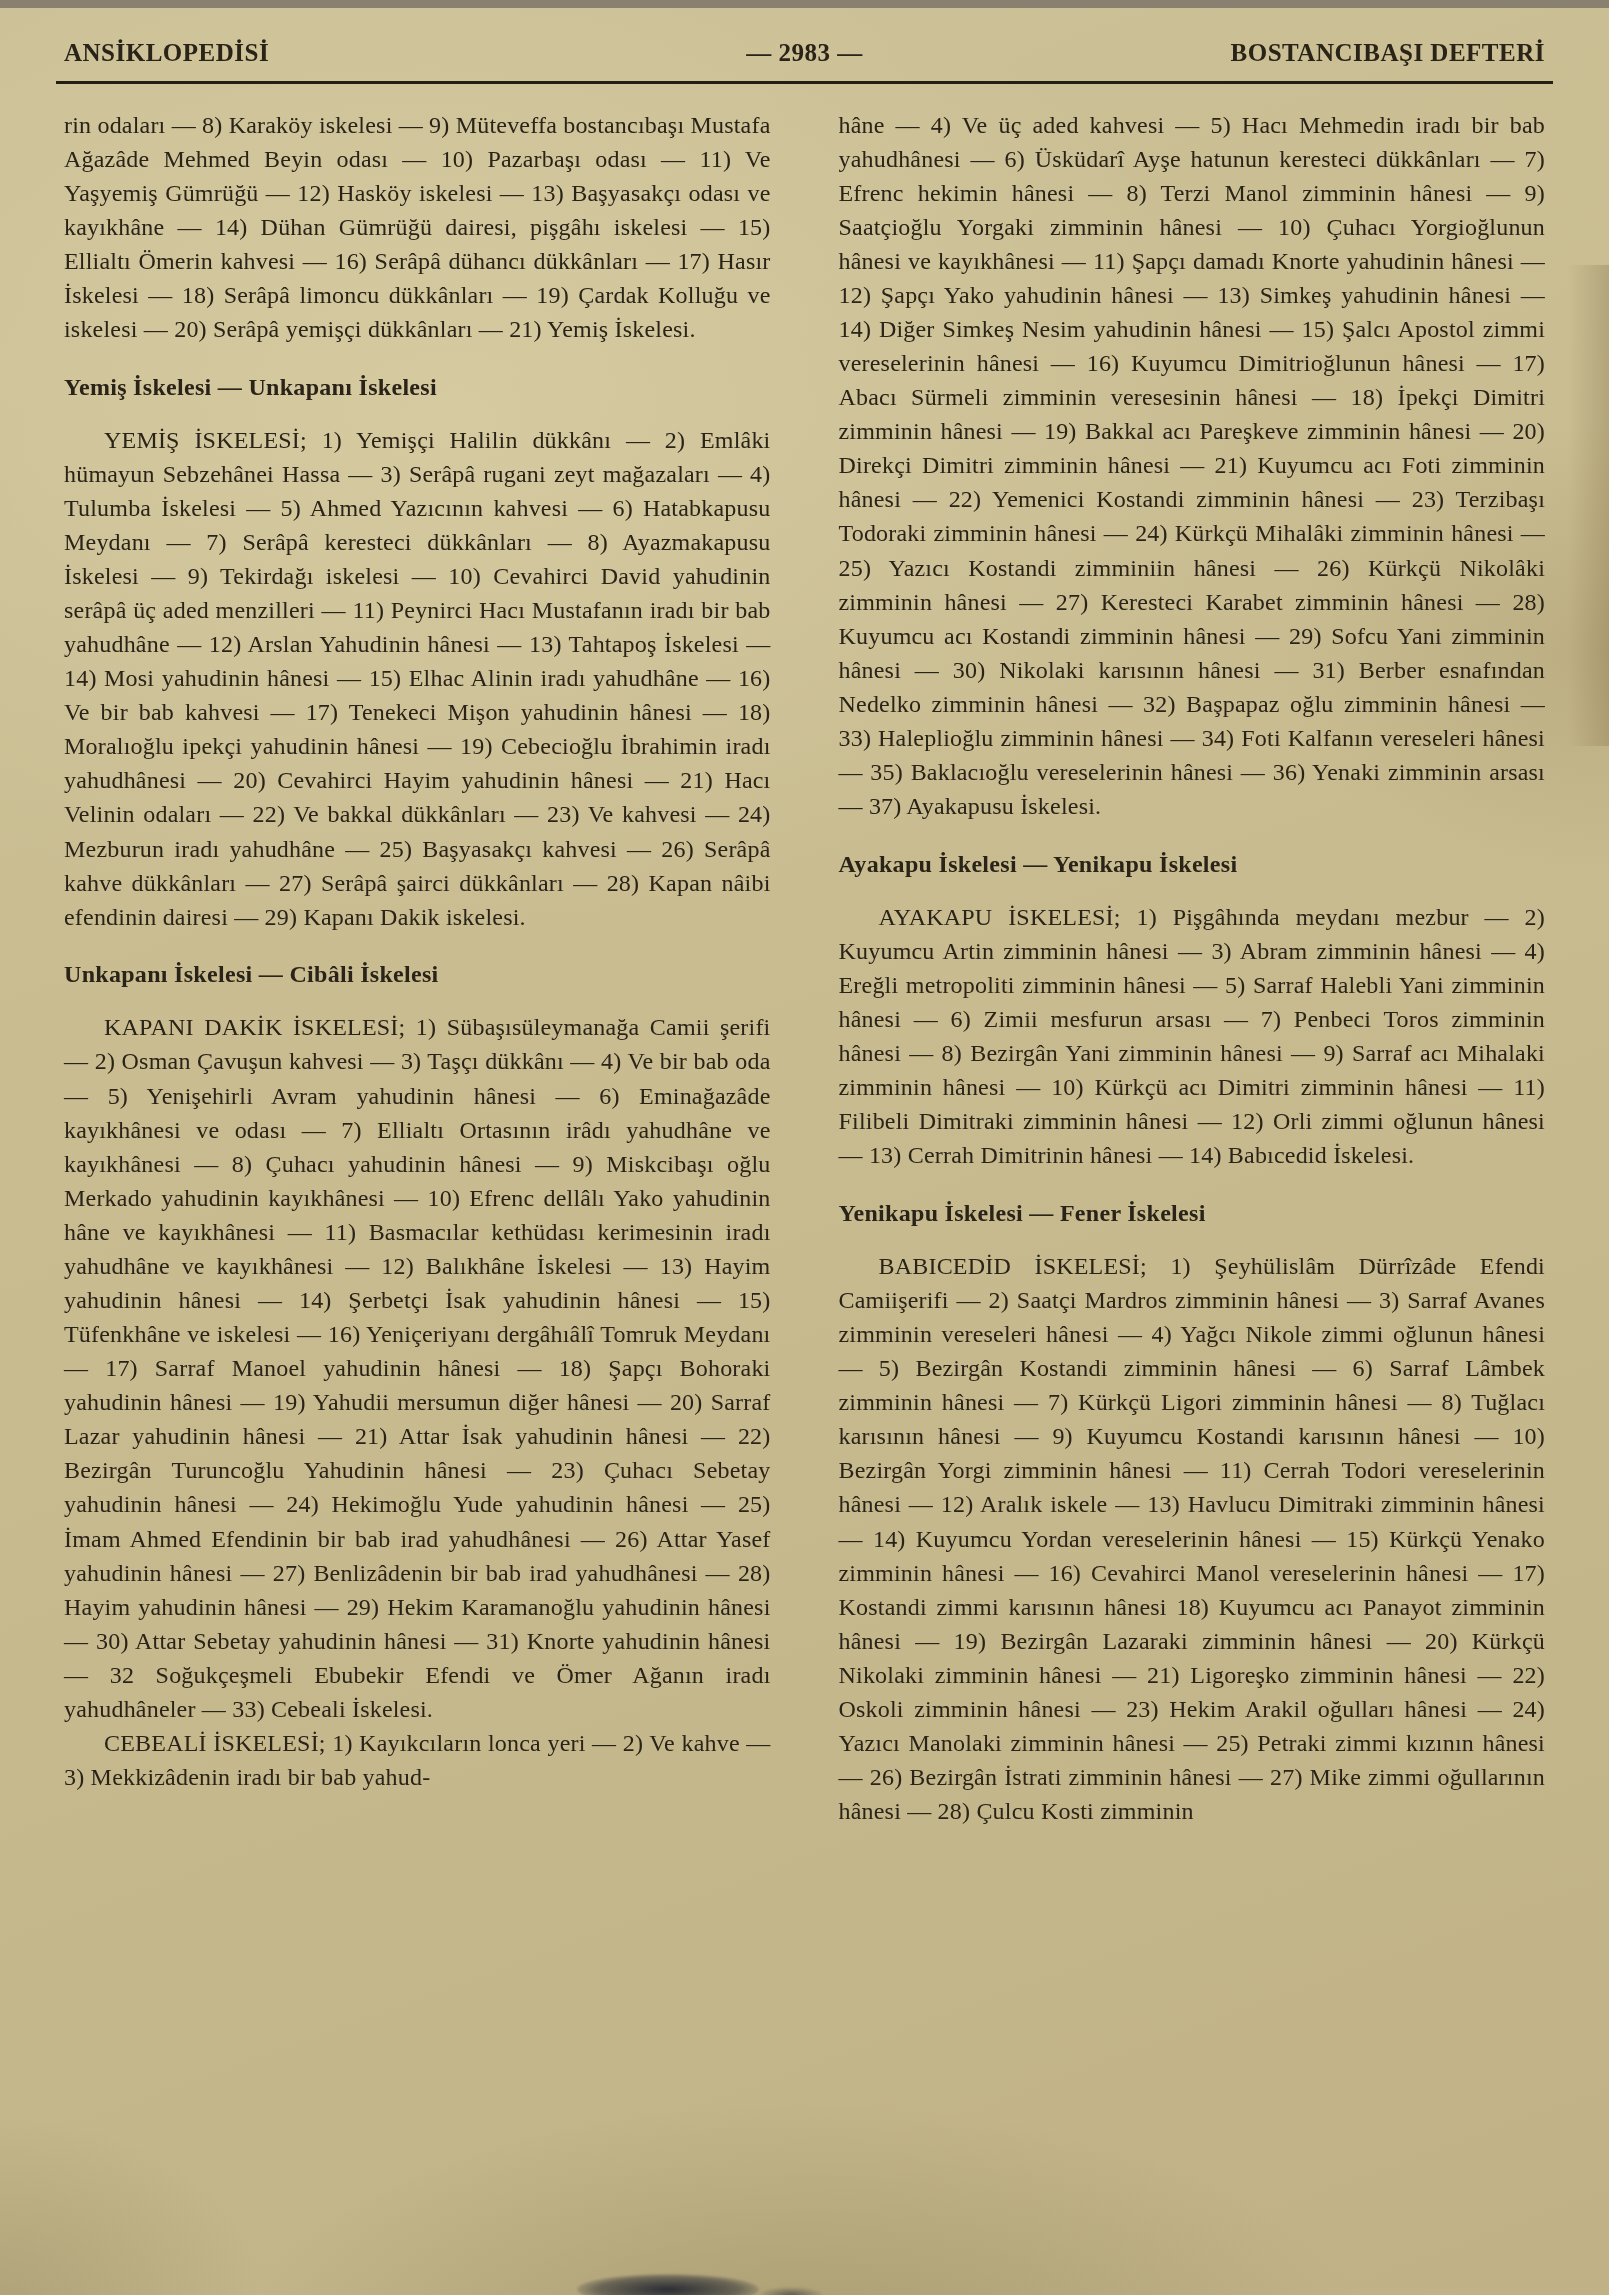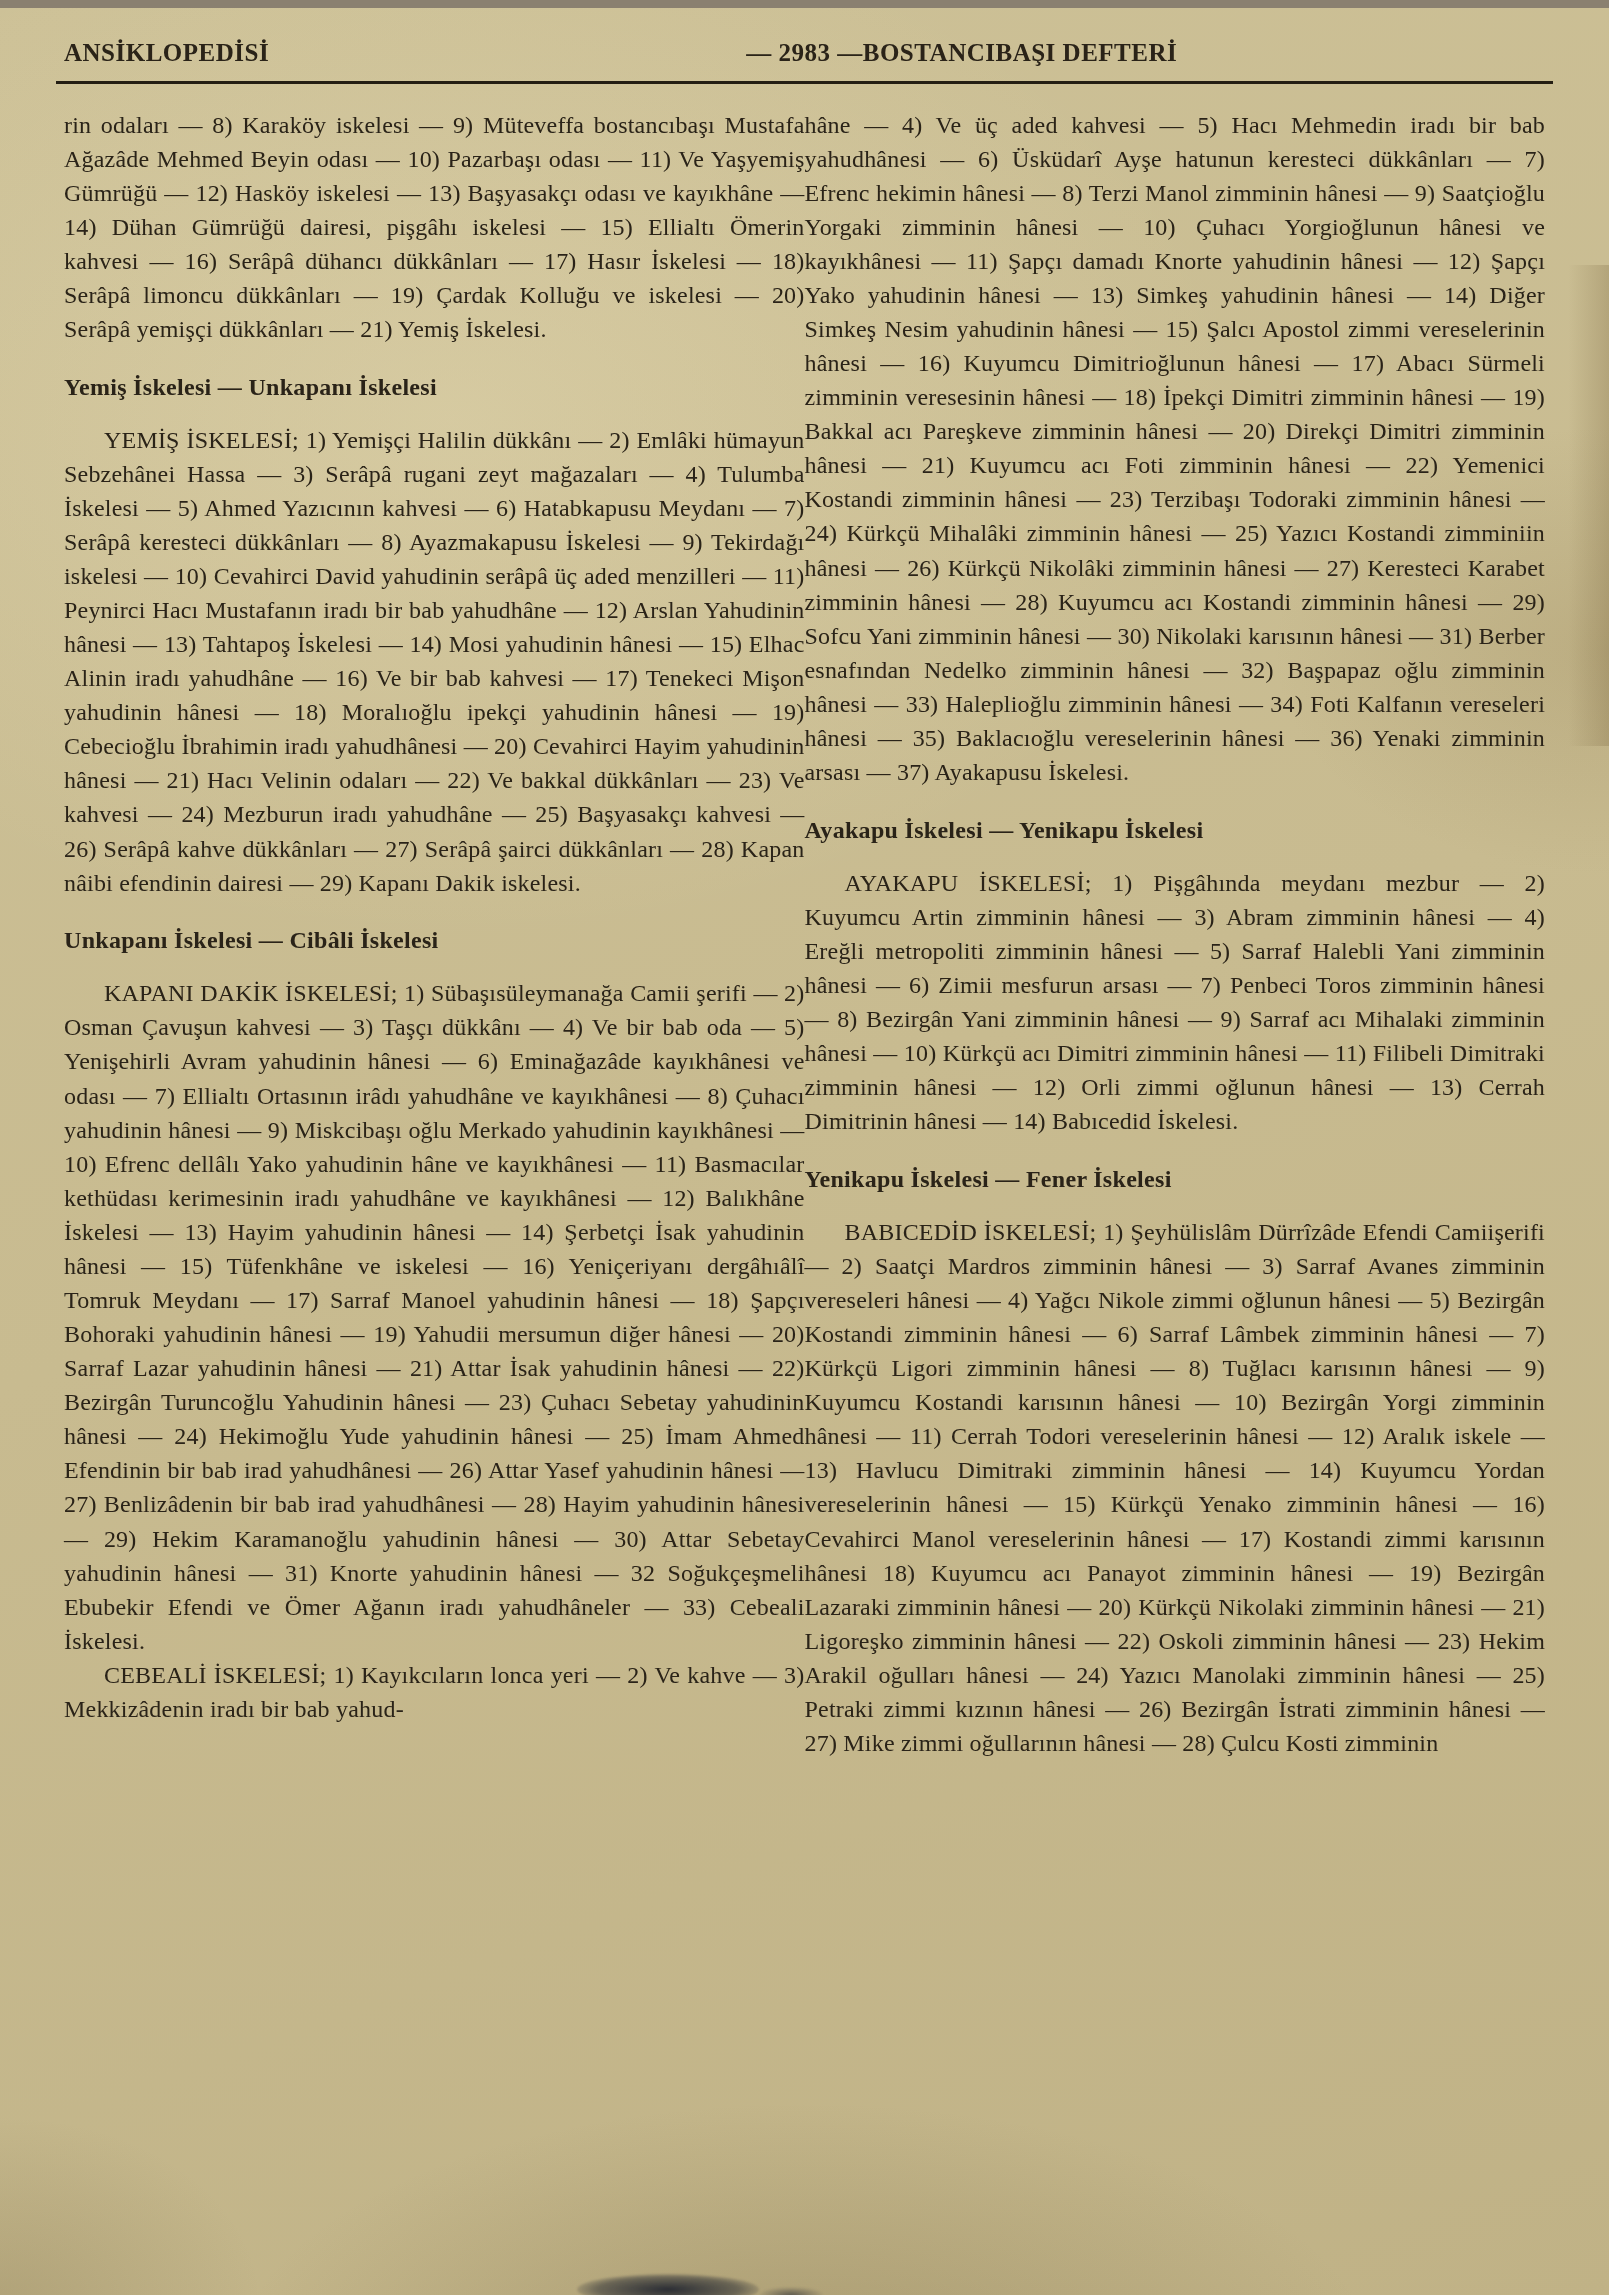"BOSTANCIBAŞI DEFTERİ" .page-header .hdr-right { text-align: none -> right }
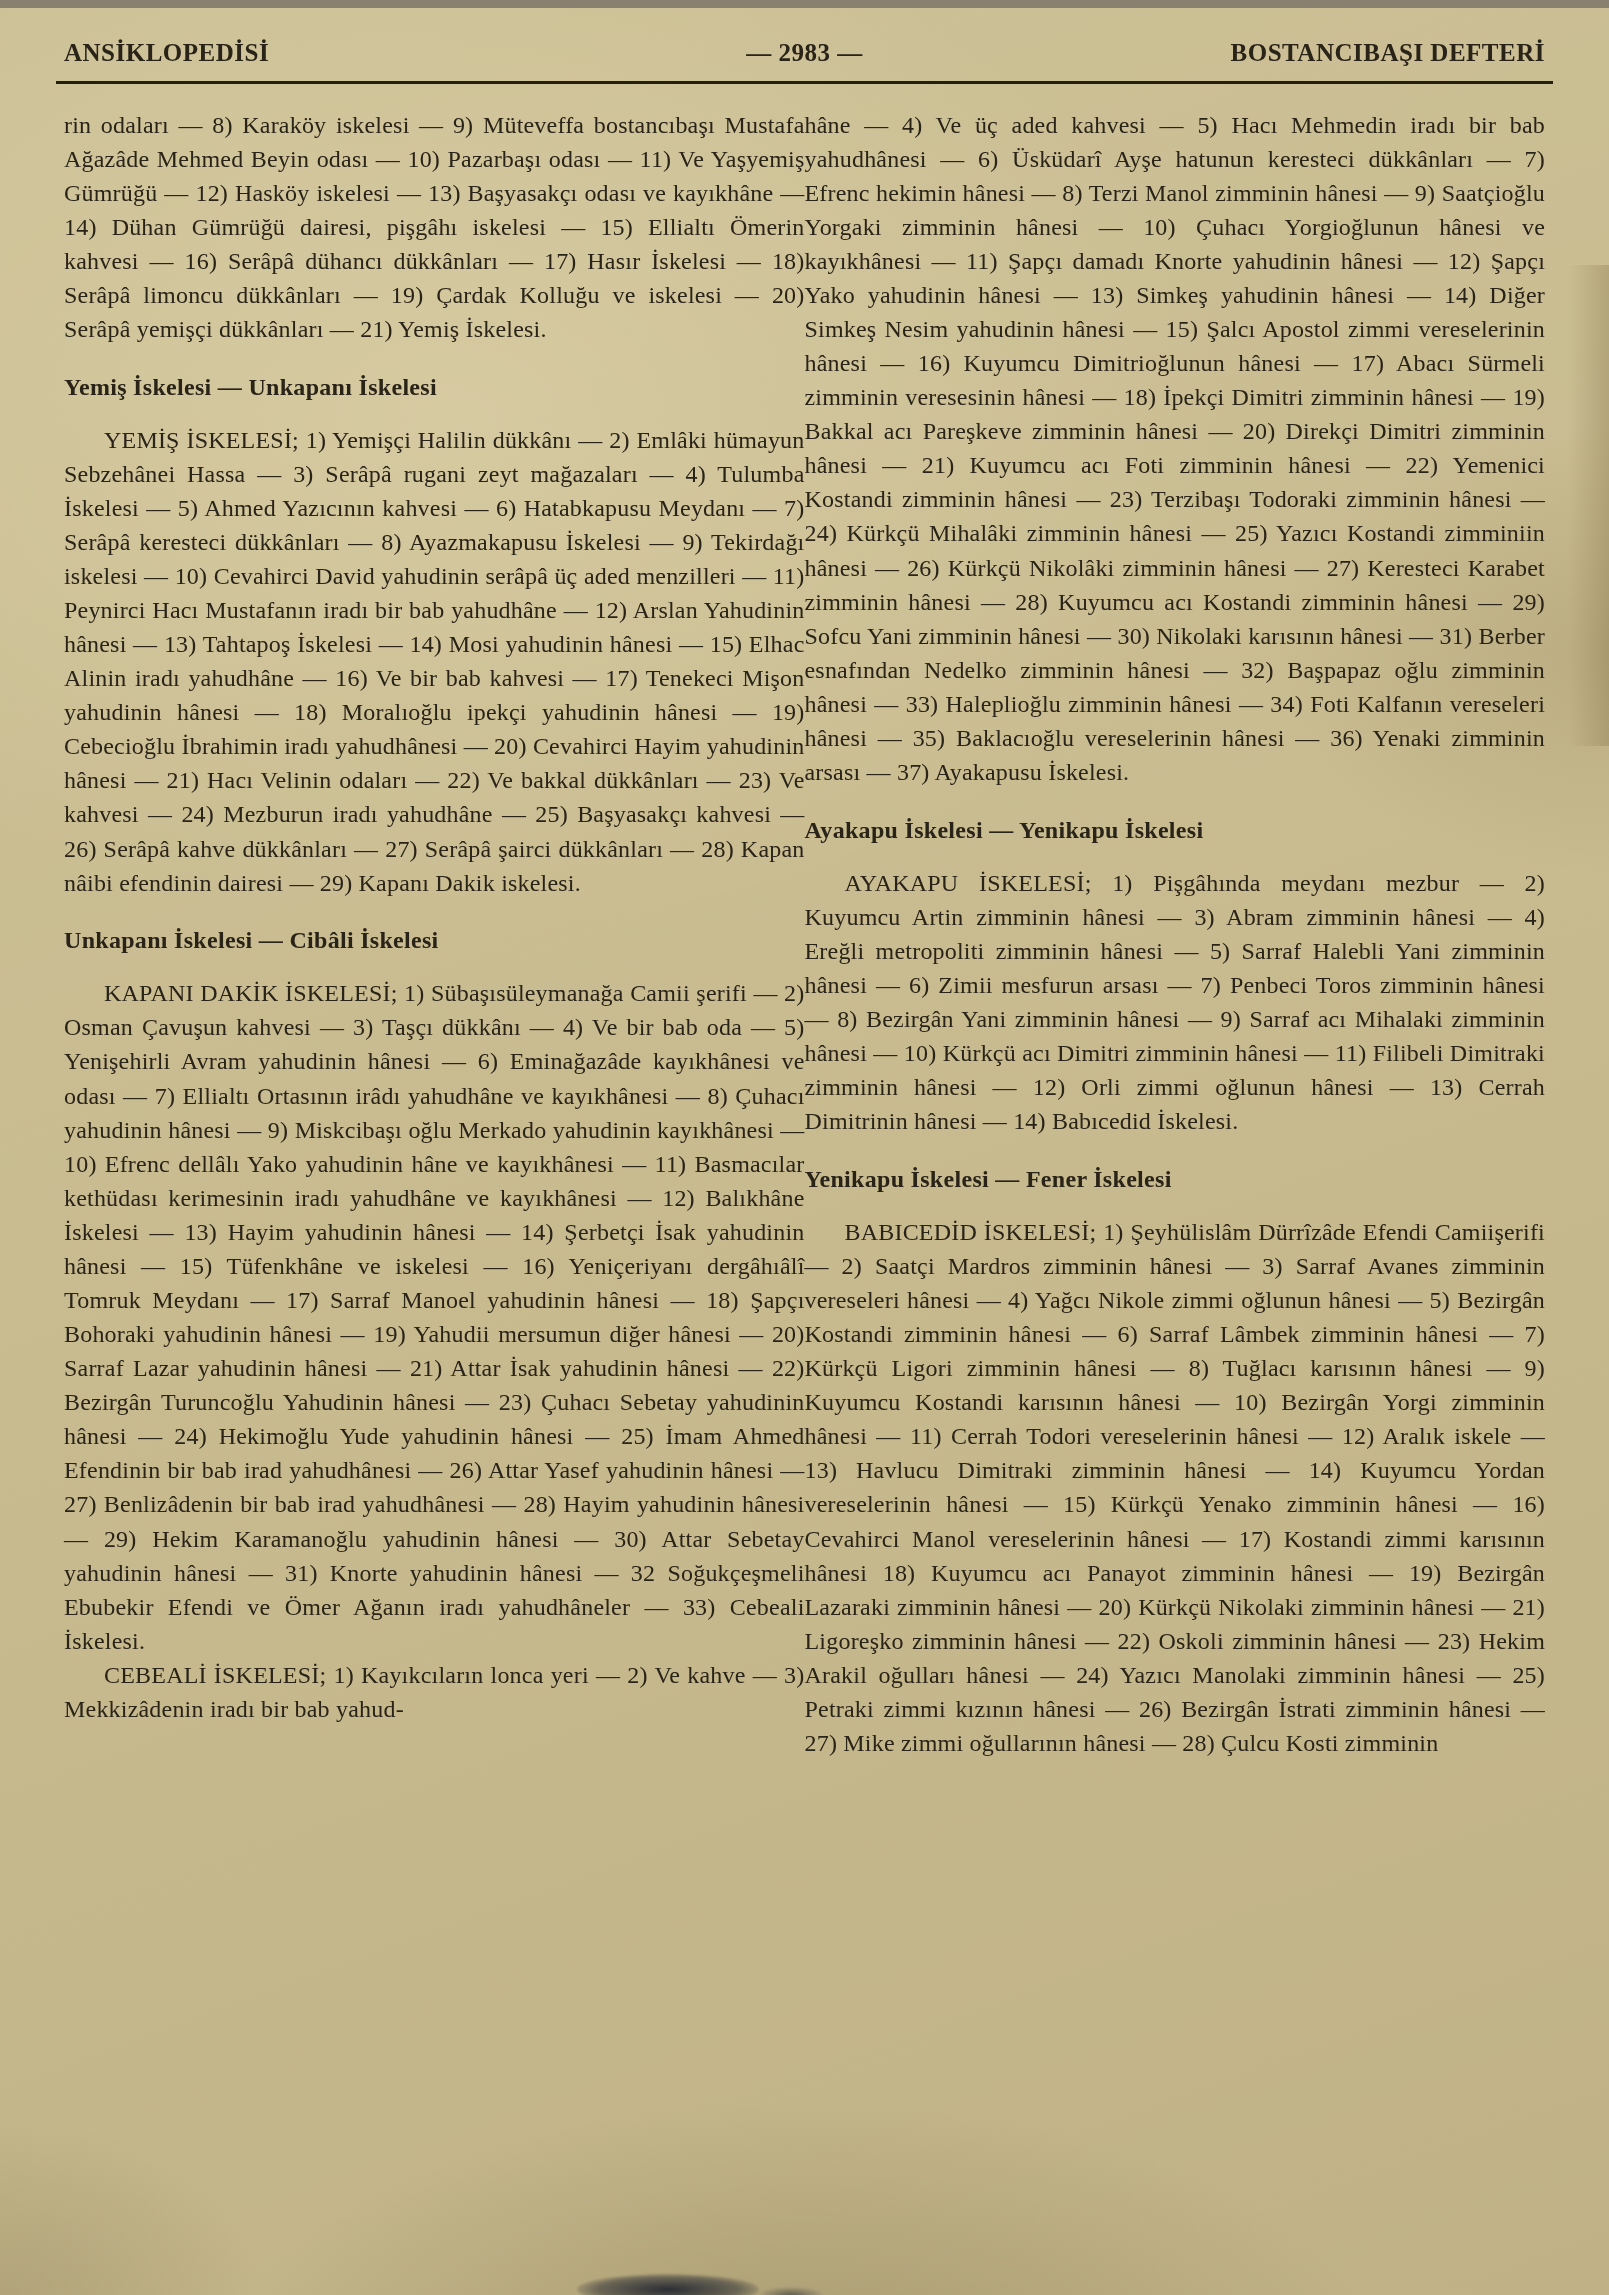"rin odaları — 8) Karaköy" .columns { gap: none -> 68px }
